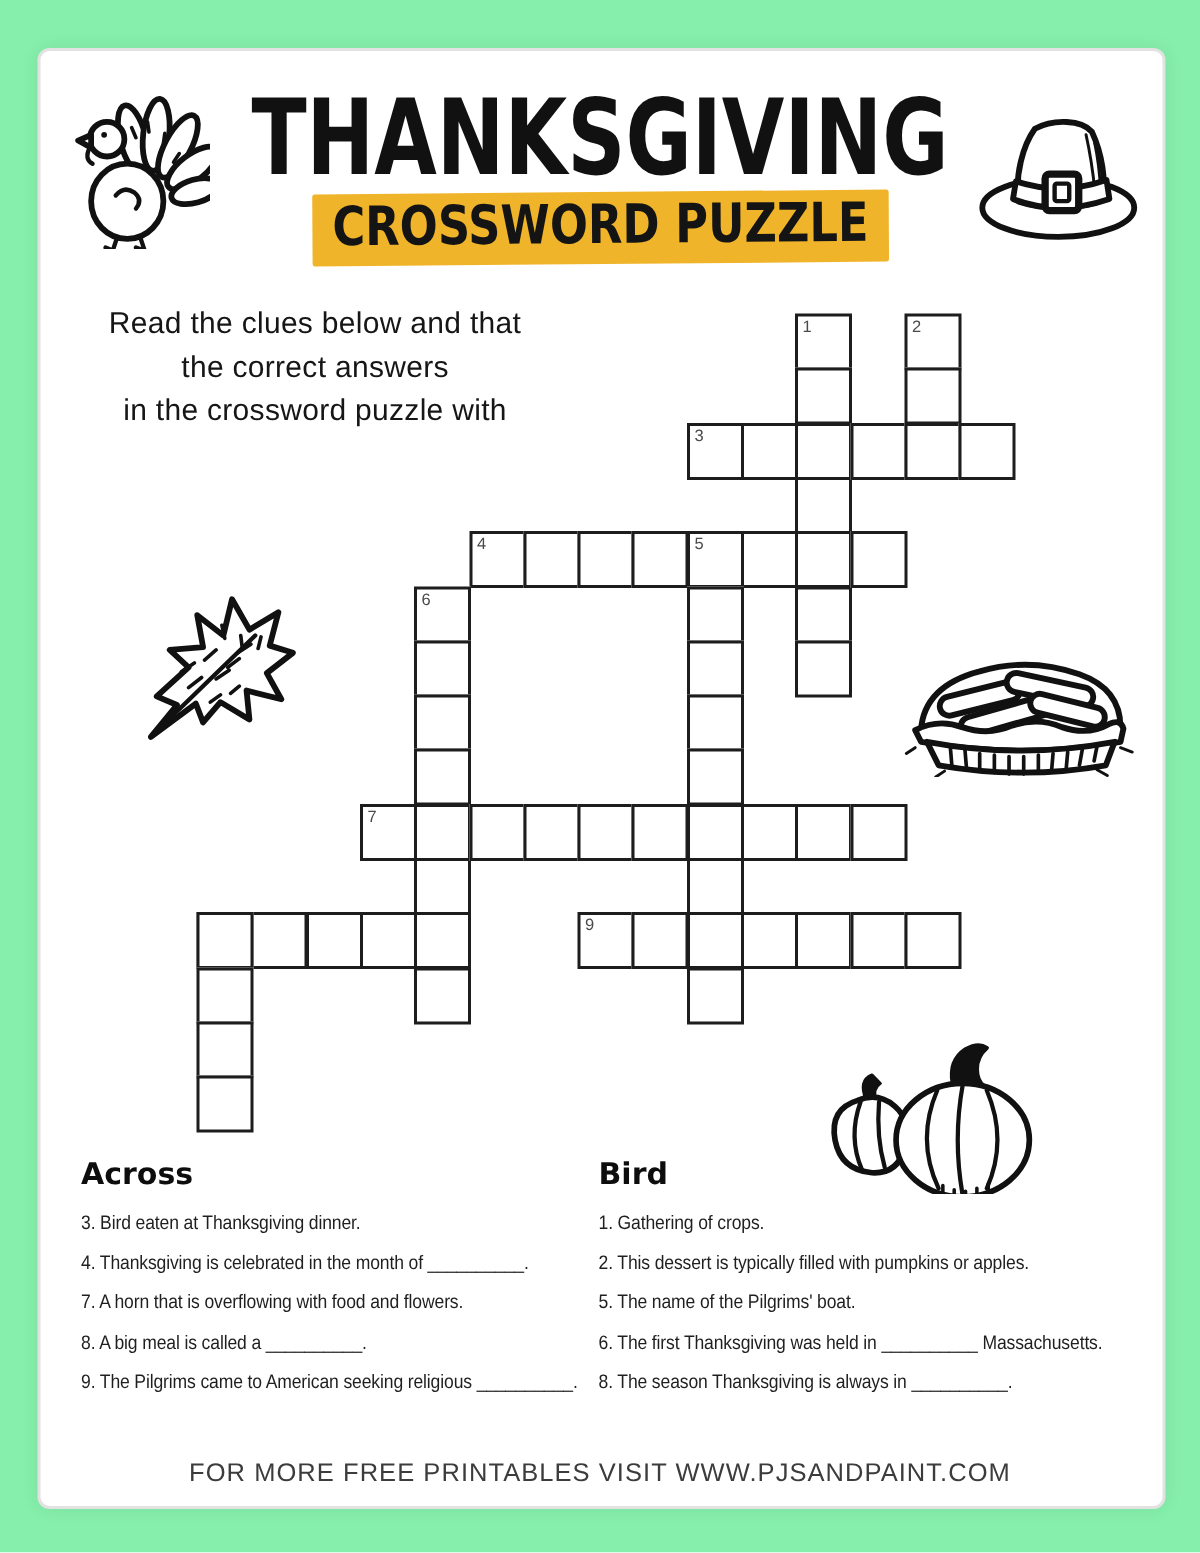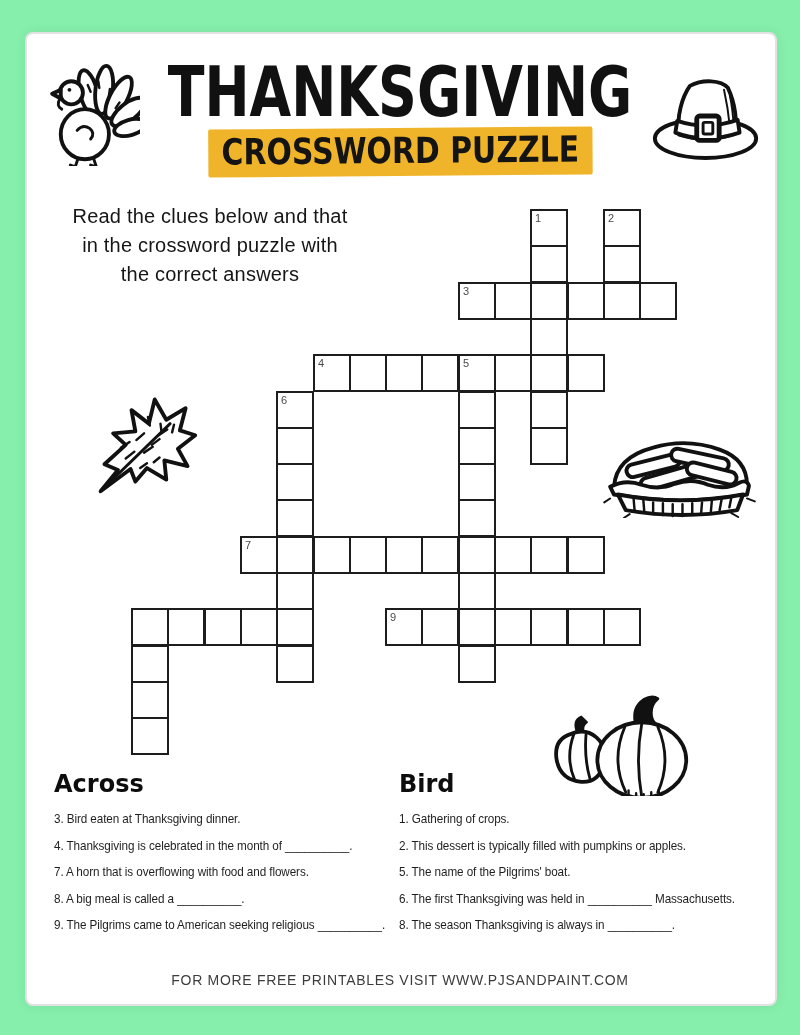"in the crossword puzzle with" div { order: before "the correct answers" -> after "the correct answers" }
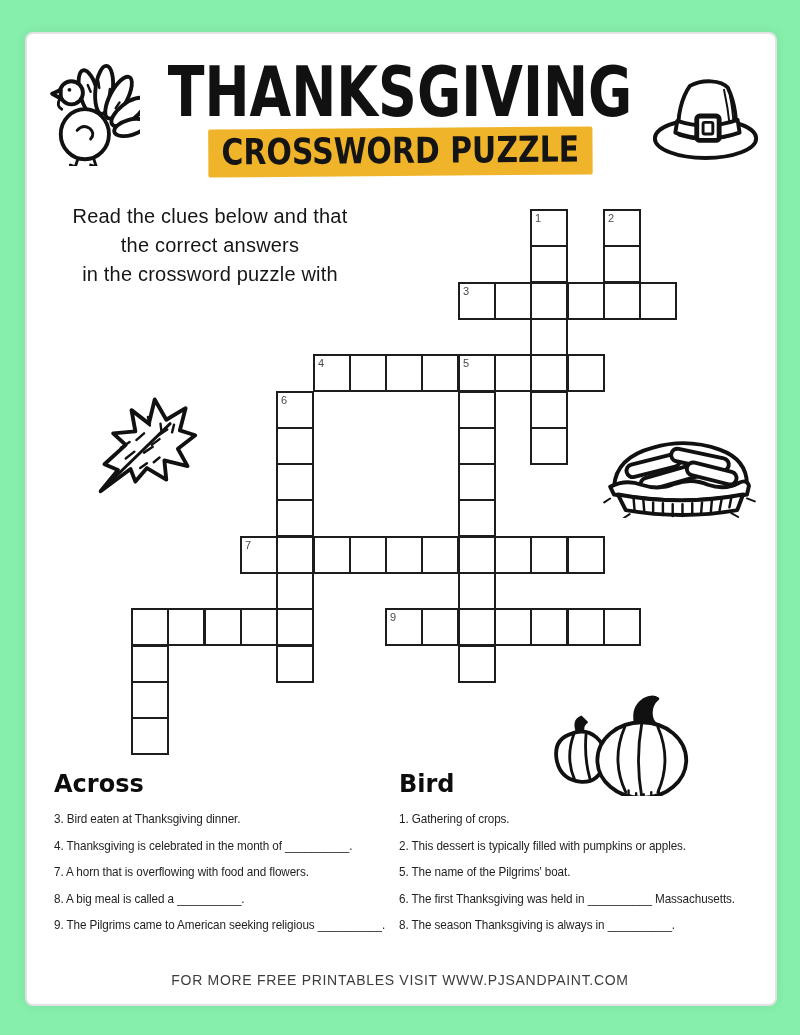"Across" .clues h2 { font-size: 24px -> 20px }
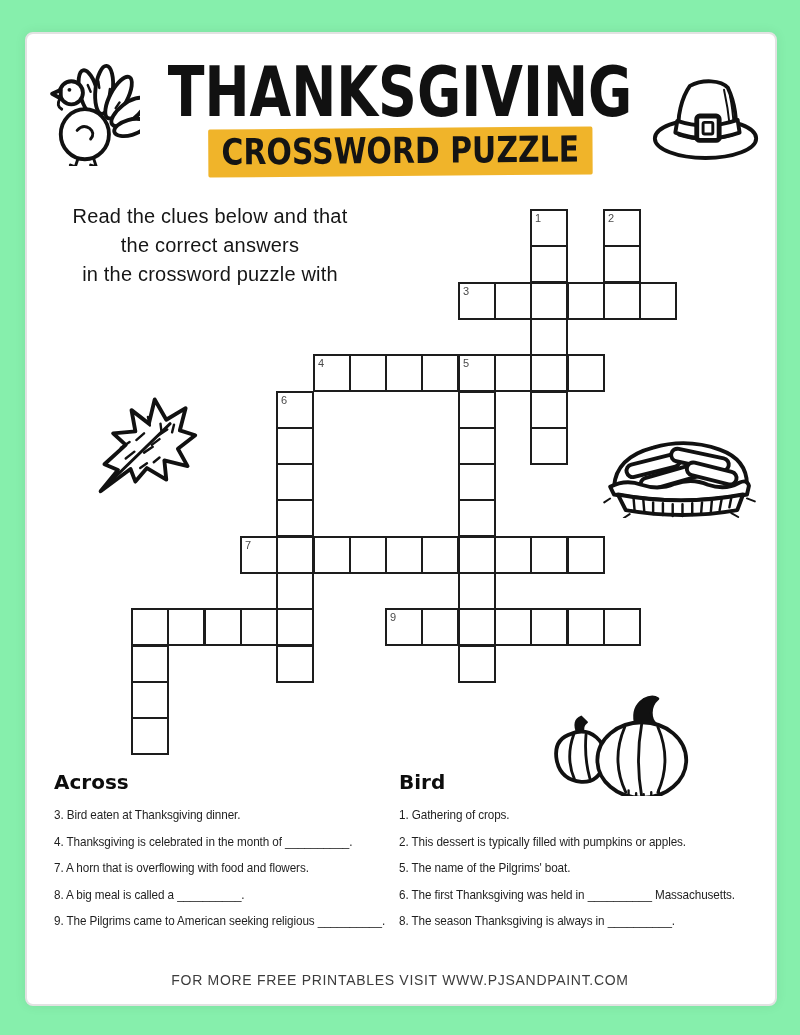"FOR MORE FREE PRINTABLES VISIT" .footer { font-size: 14px -> 17px }
